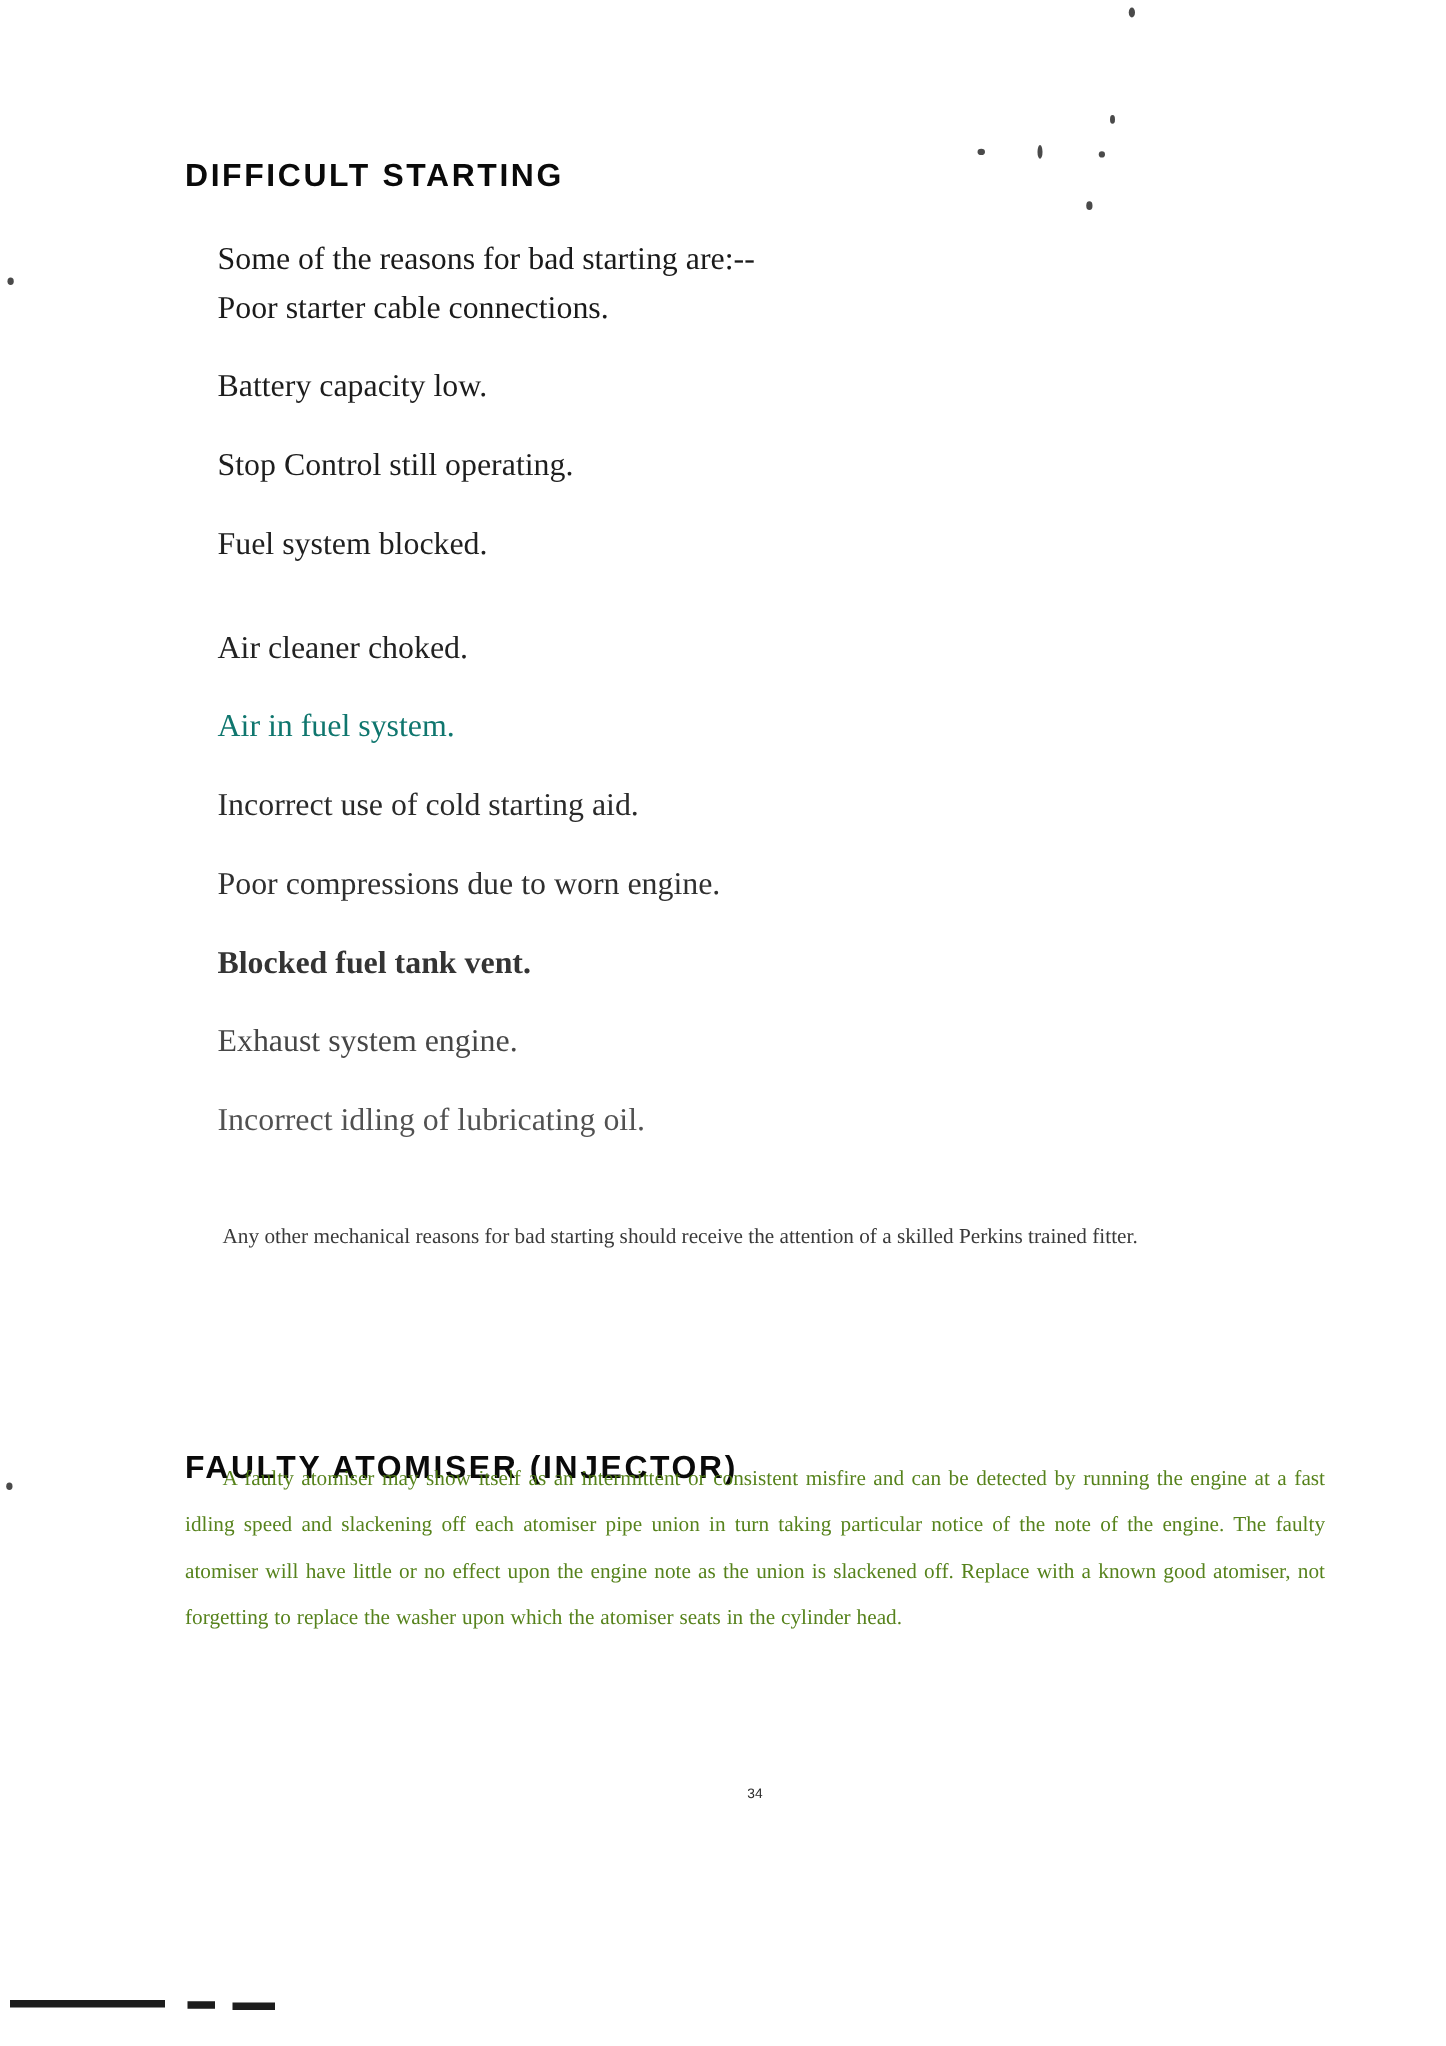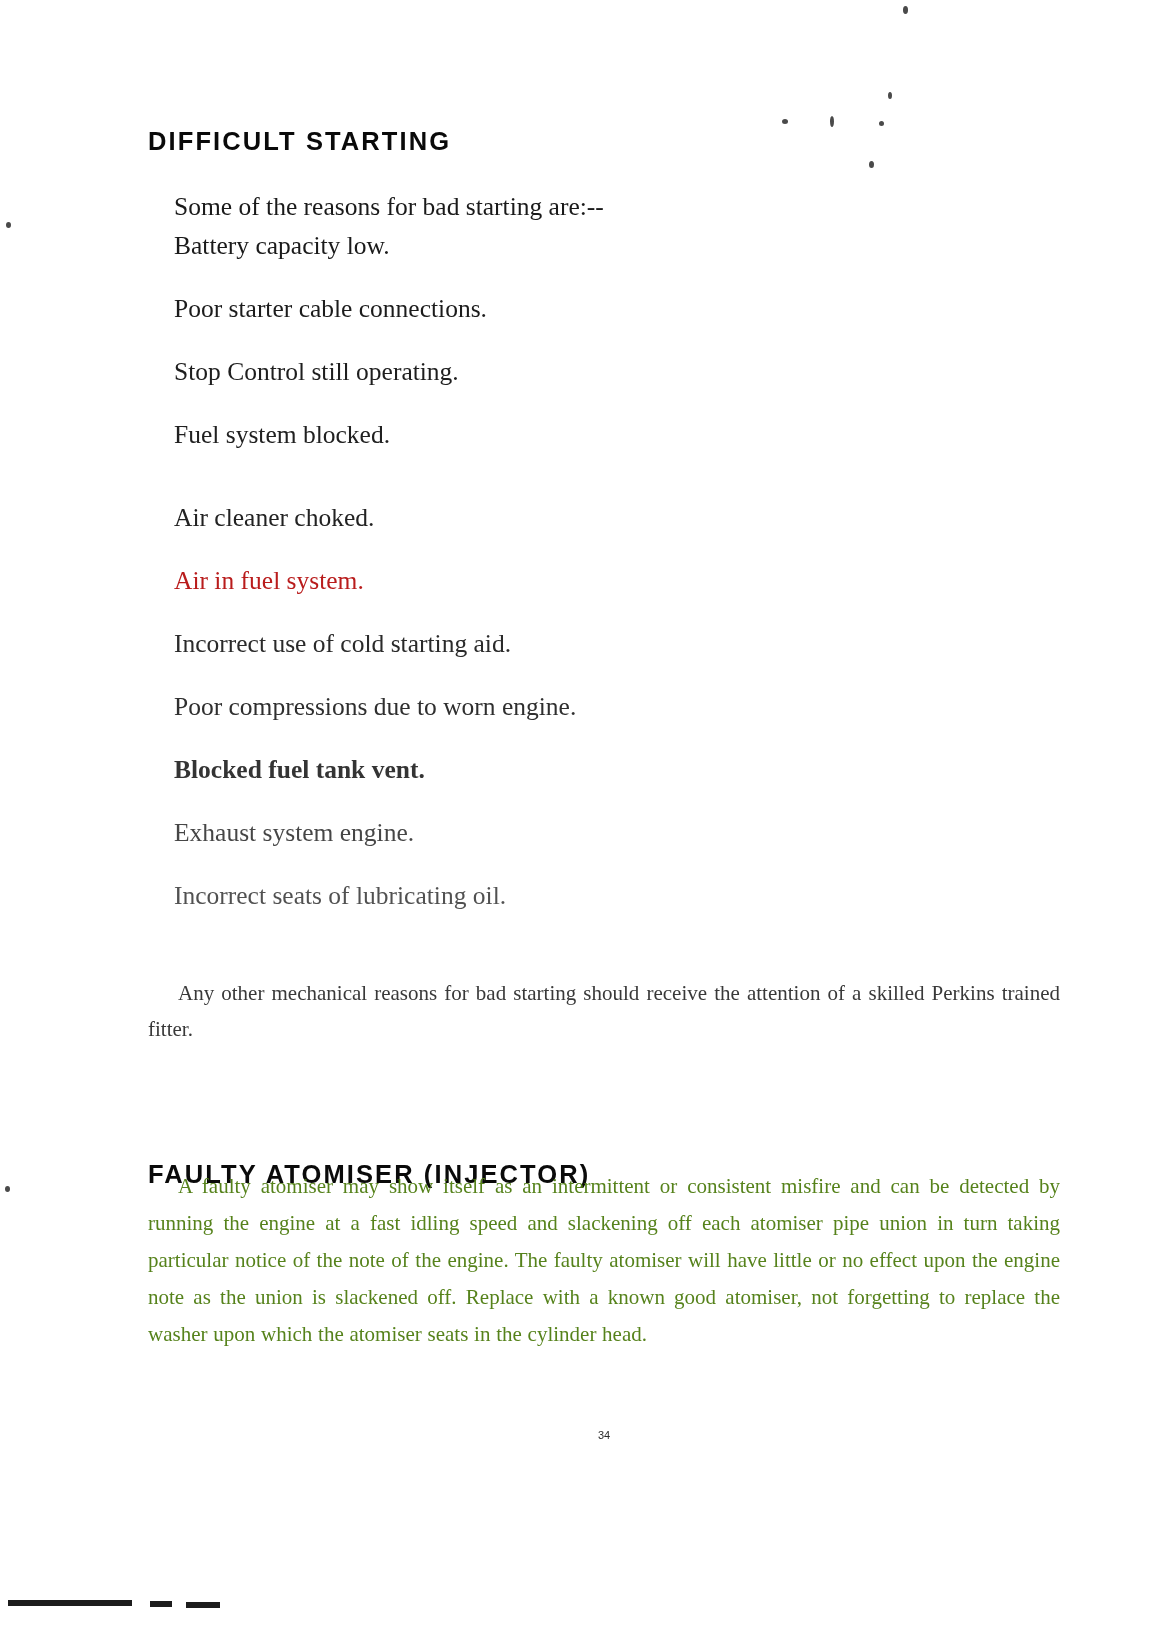"Battery capacity low." li { order: before "Poor starter cable connections." -> after "Poor starter cable connections." }
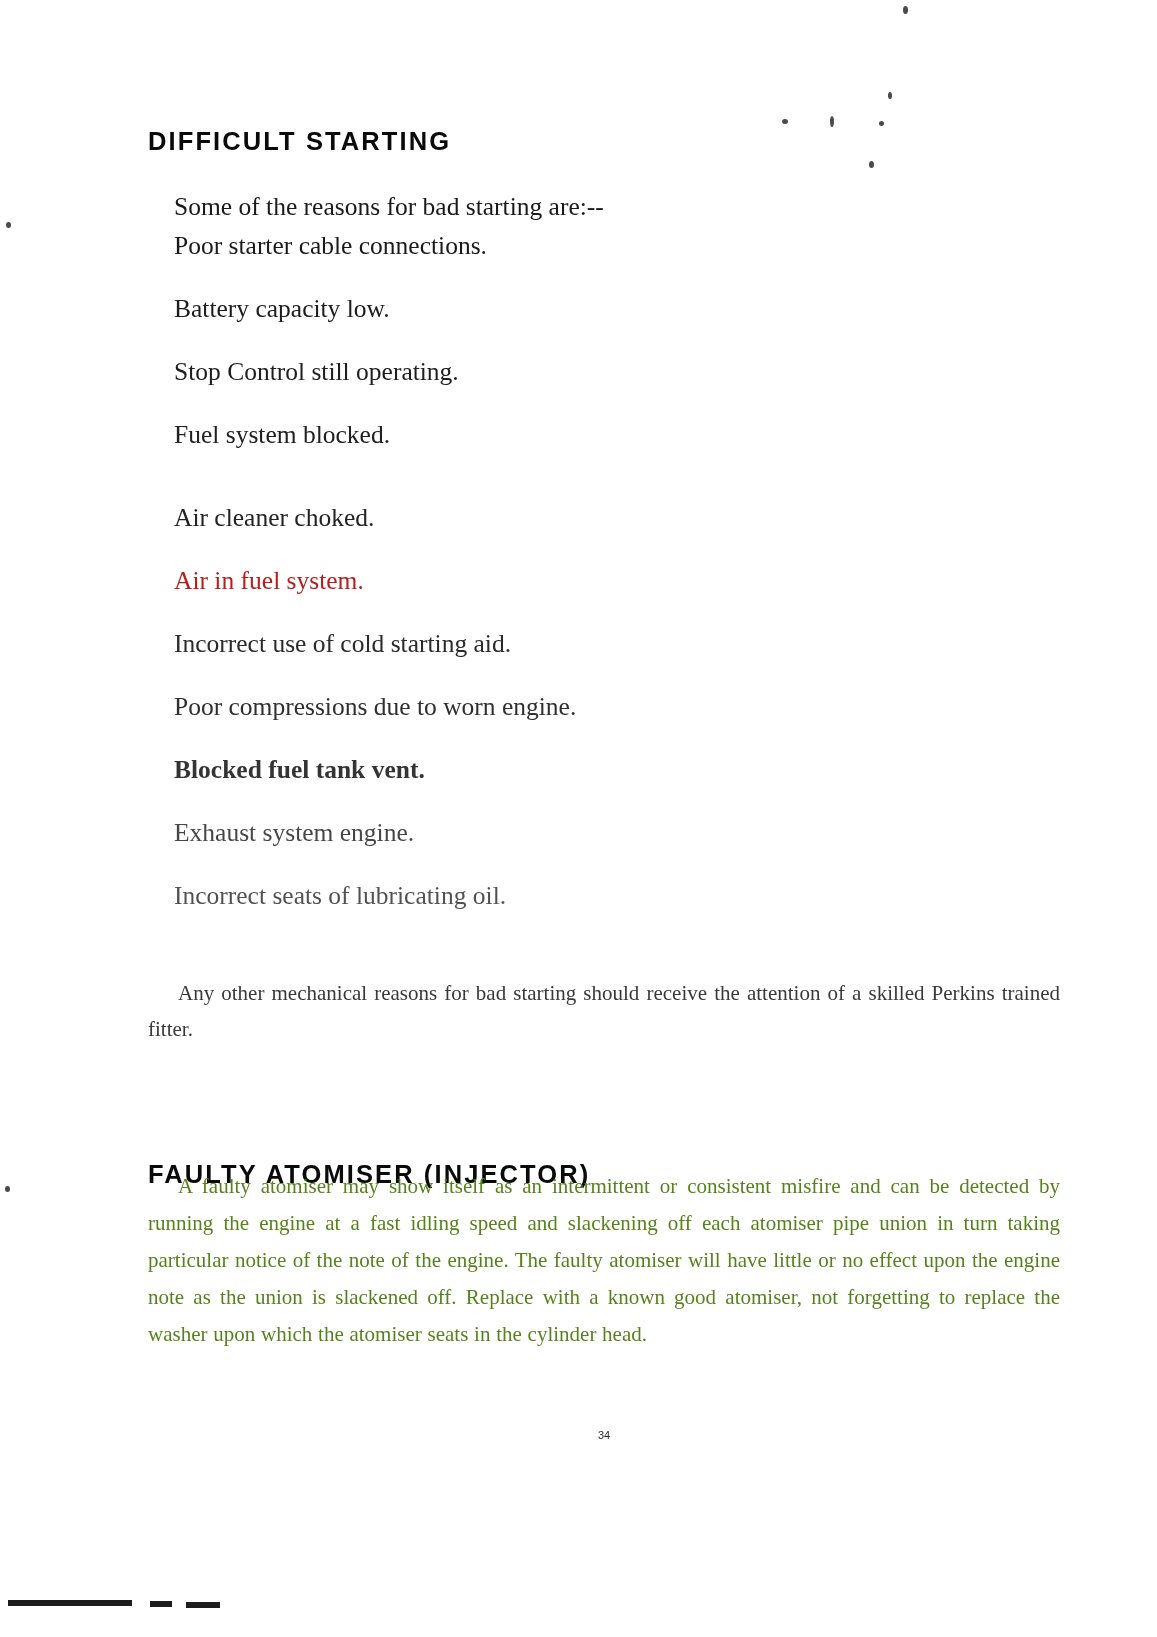"Air in fuel system." .reason-list li:nth-child(6) { color: #b91c1c -> #0f766e }
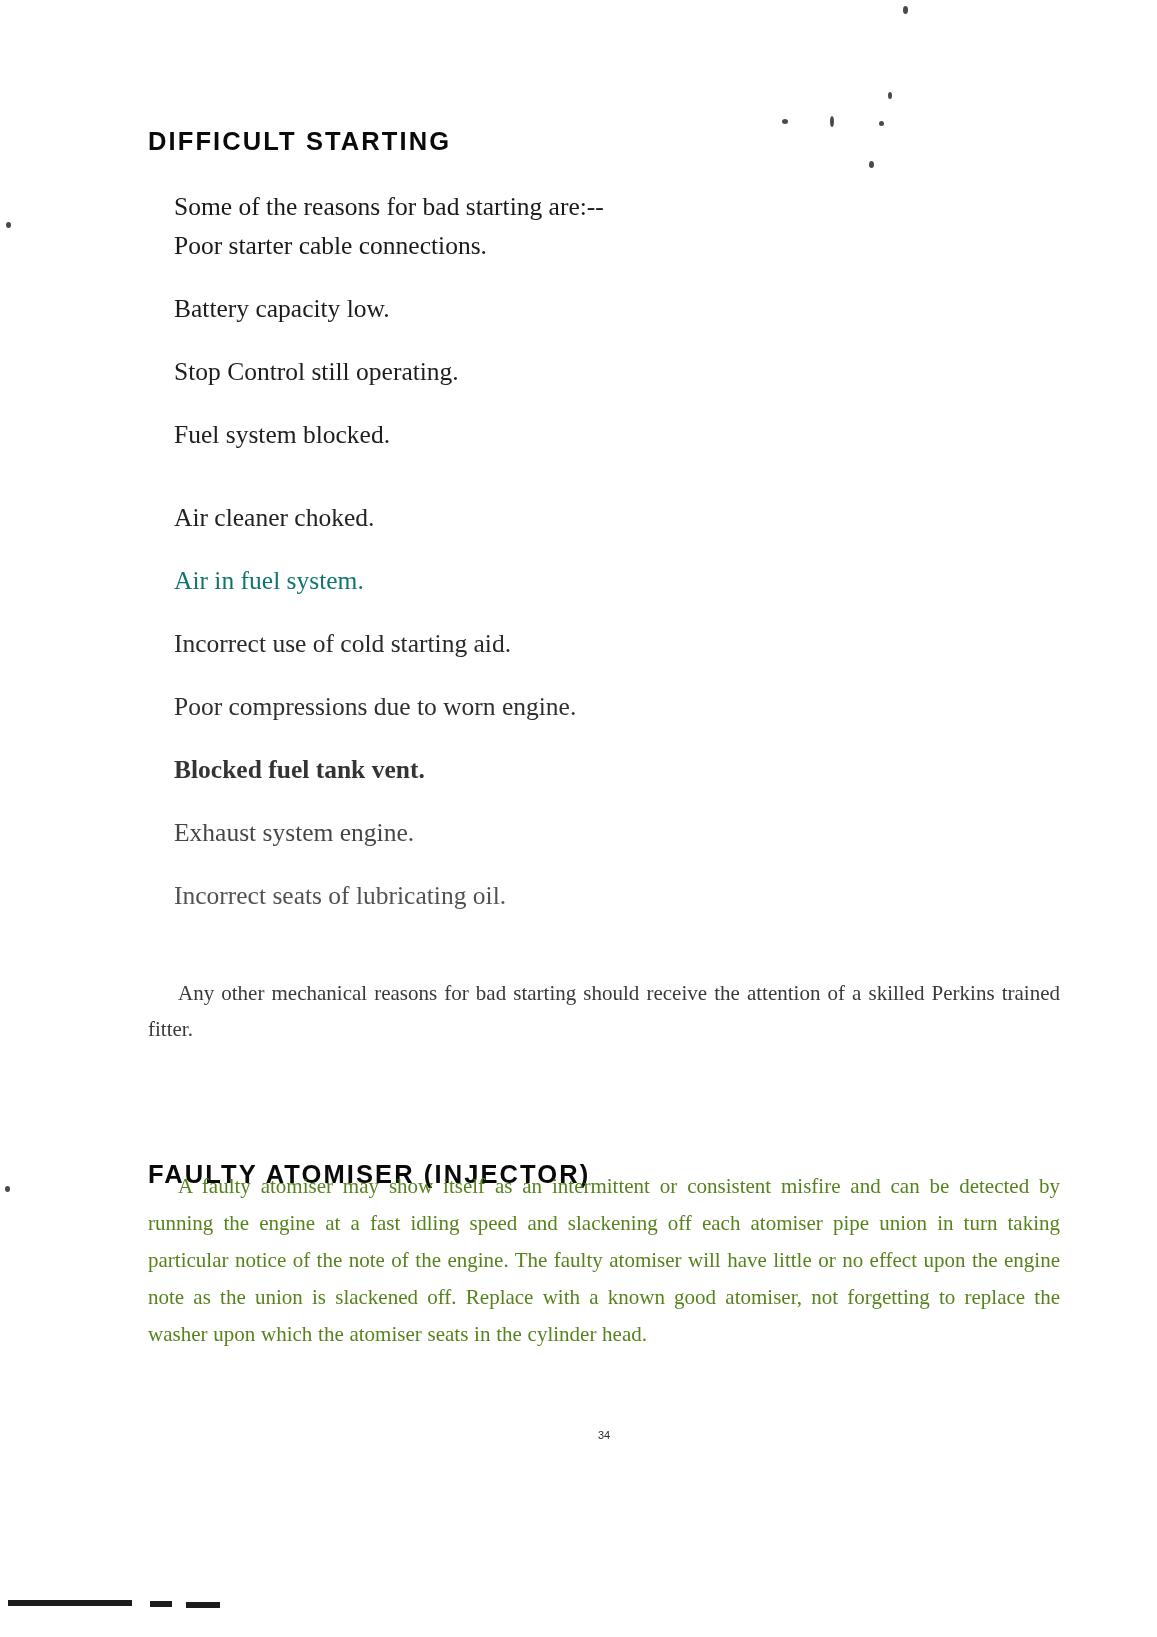"Incorrect seats of lubricating oil." li { text: seats -> idling }
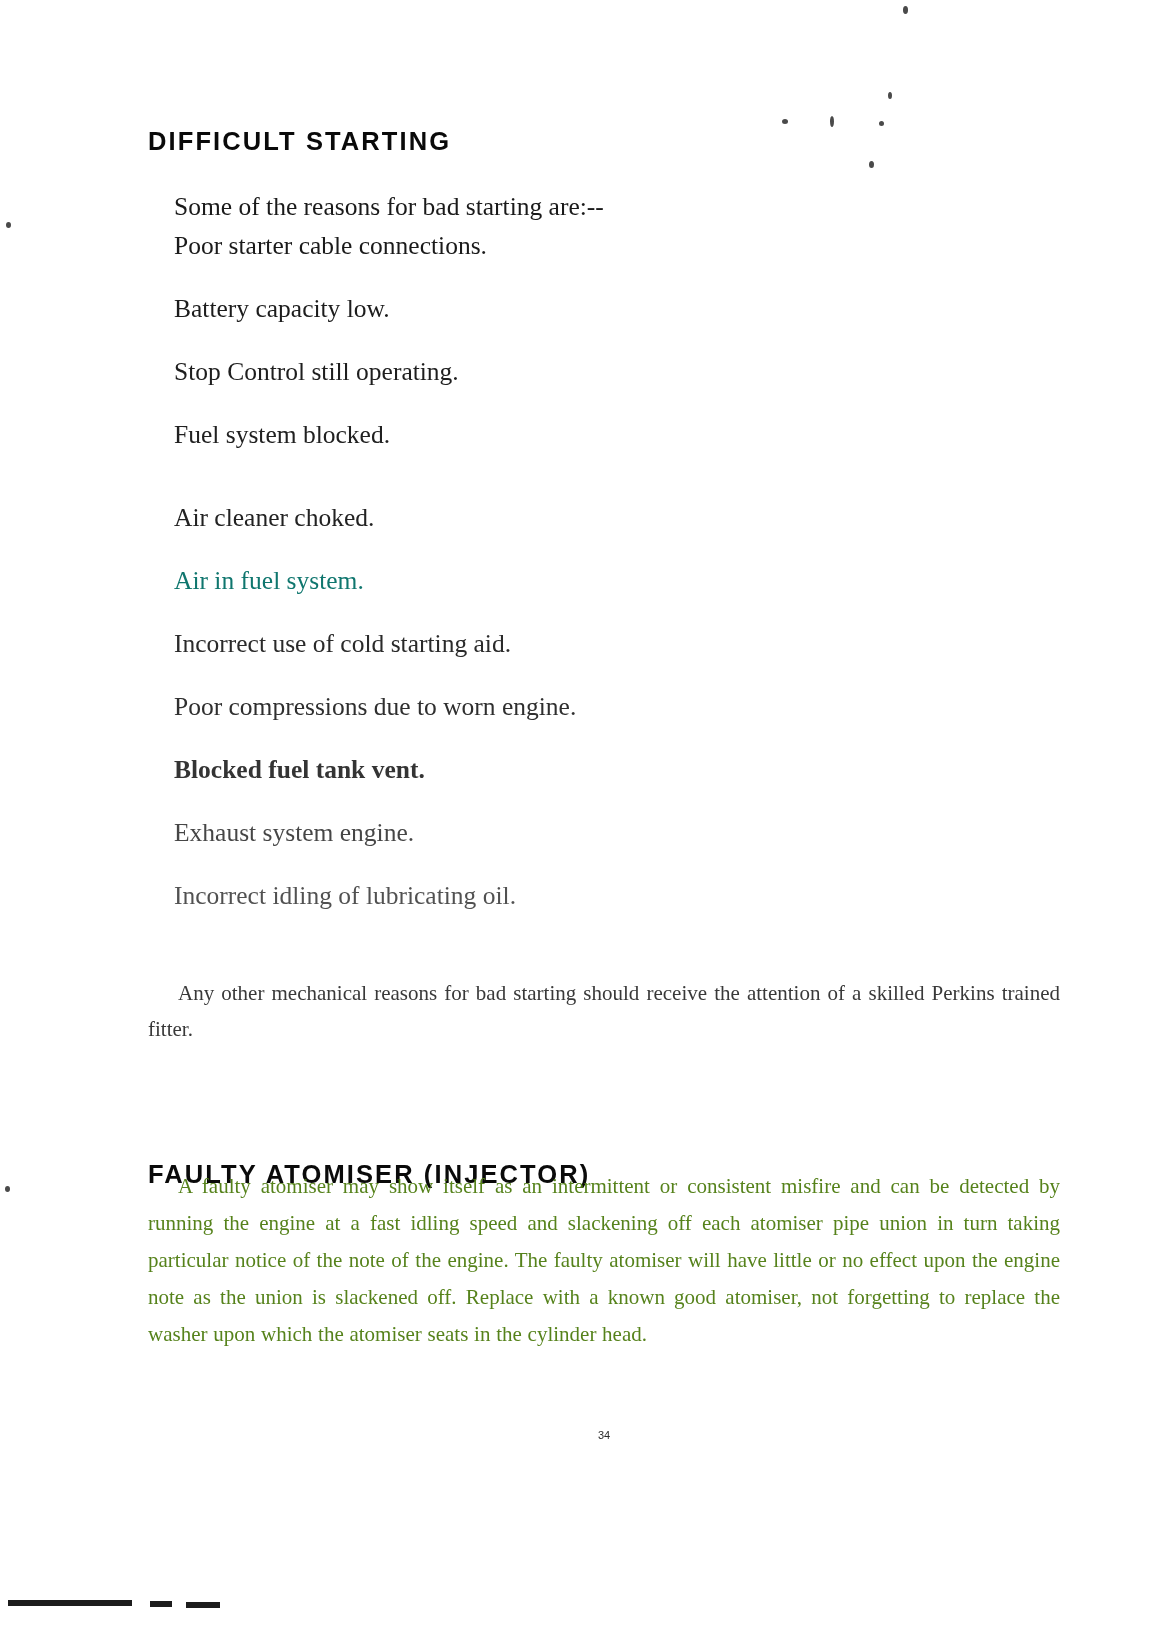"Any other mechanical reasons for" .body-par { font-size: 21px -> 17px }
